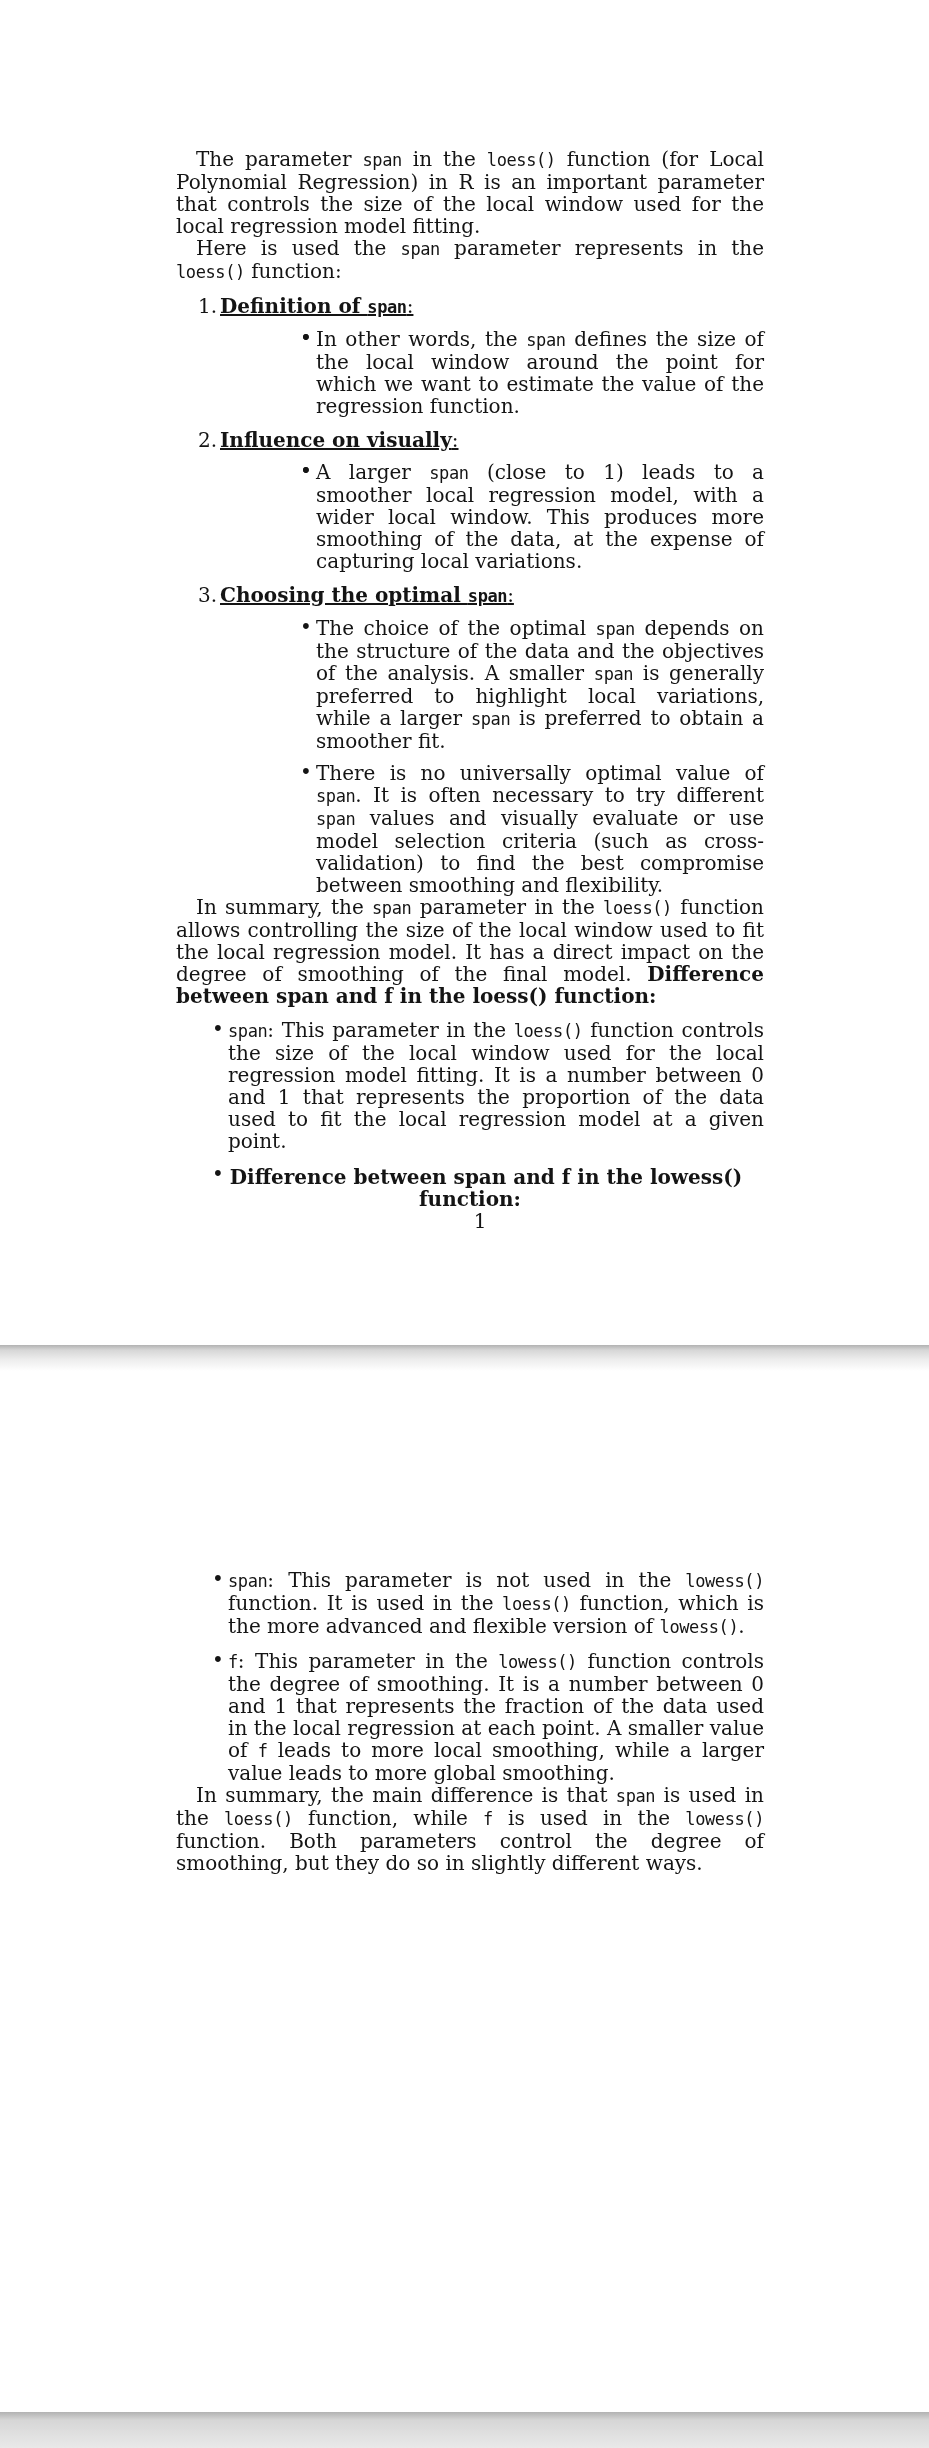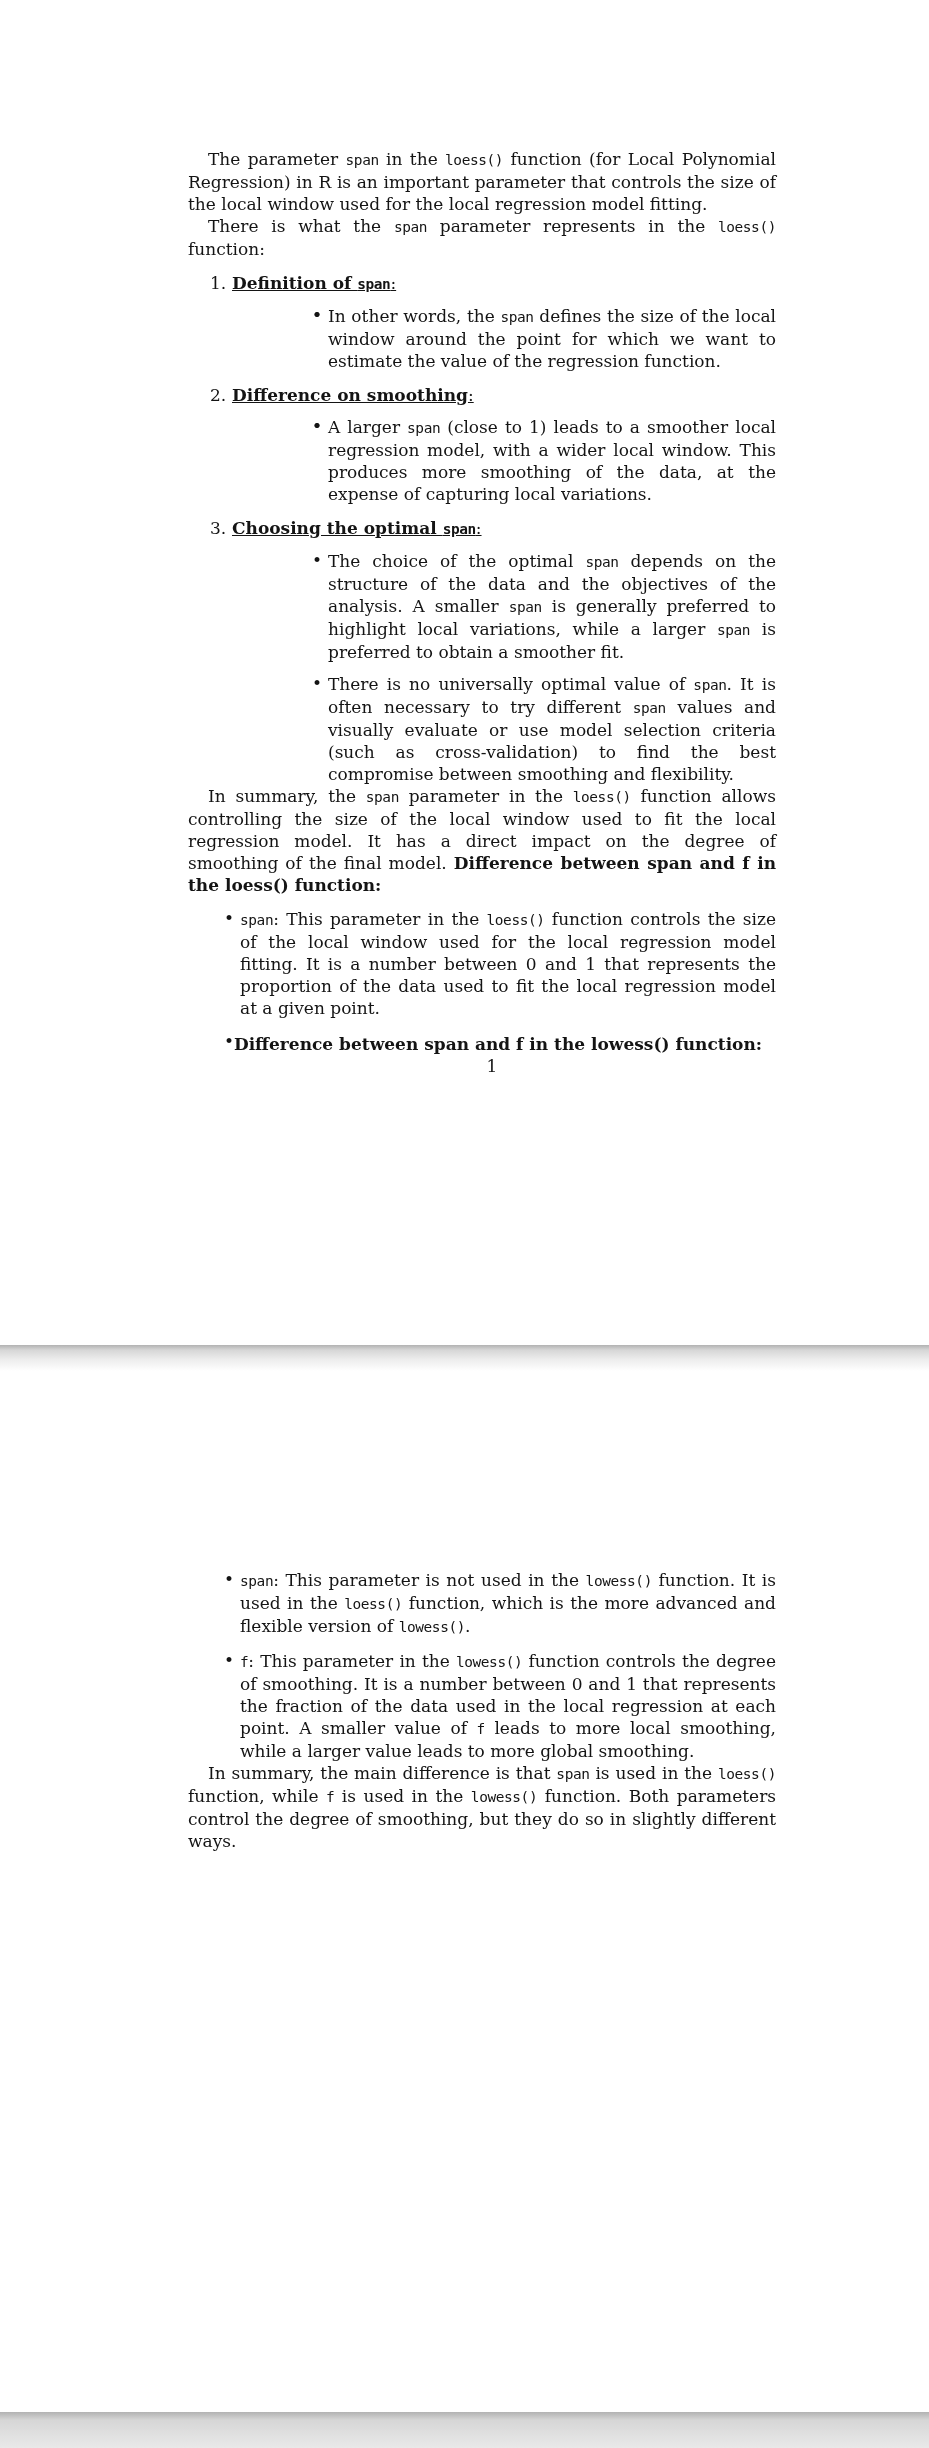"The parameter span in the" .content { font-size: 17px -> 20px; left: 188px -> 176px }
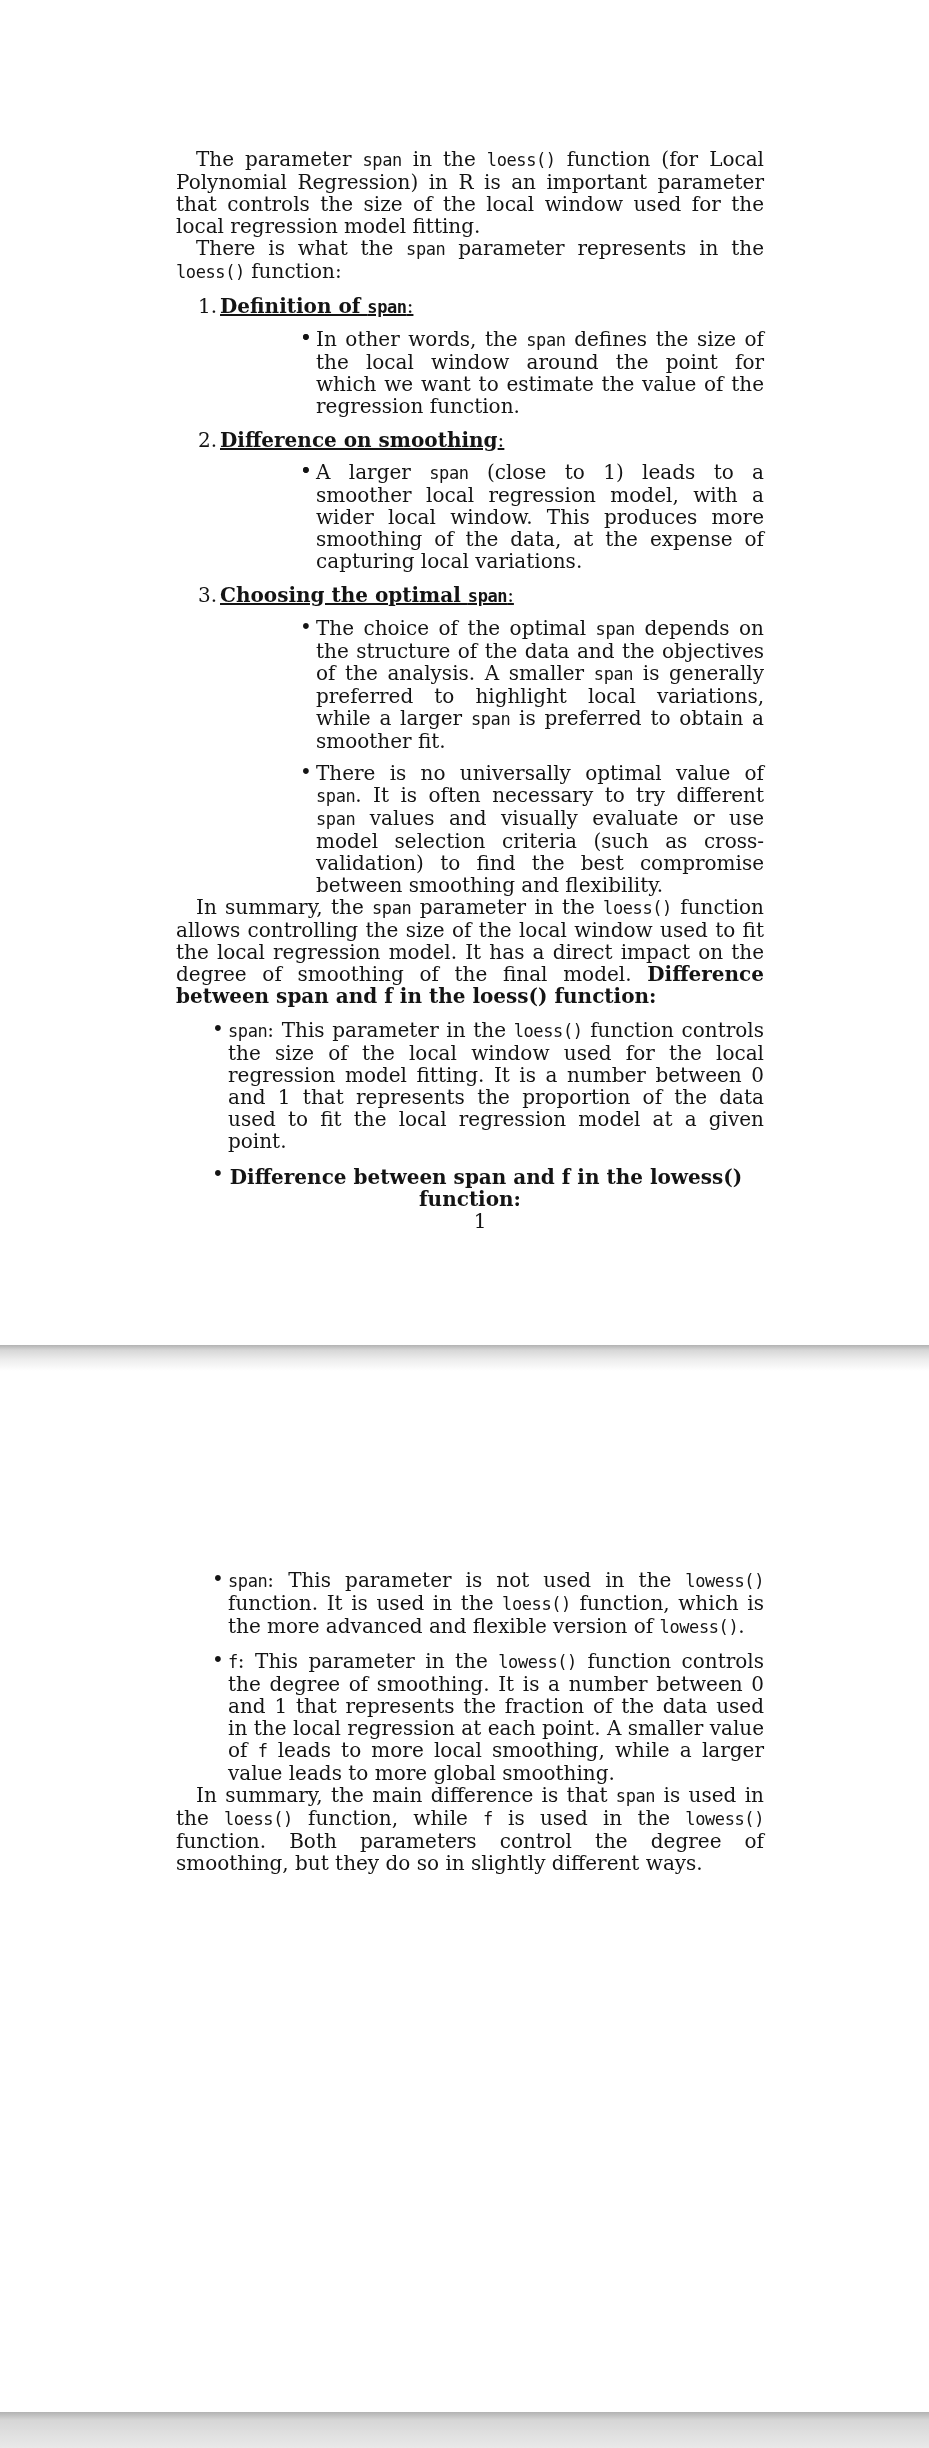"There is what the" span.s-p { text: There is what -> Here is used }
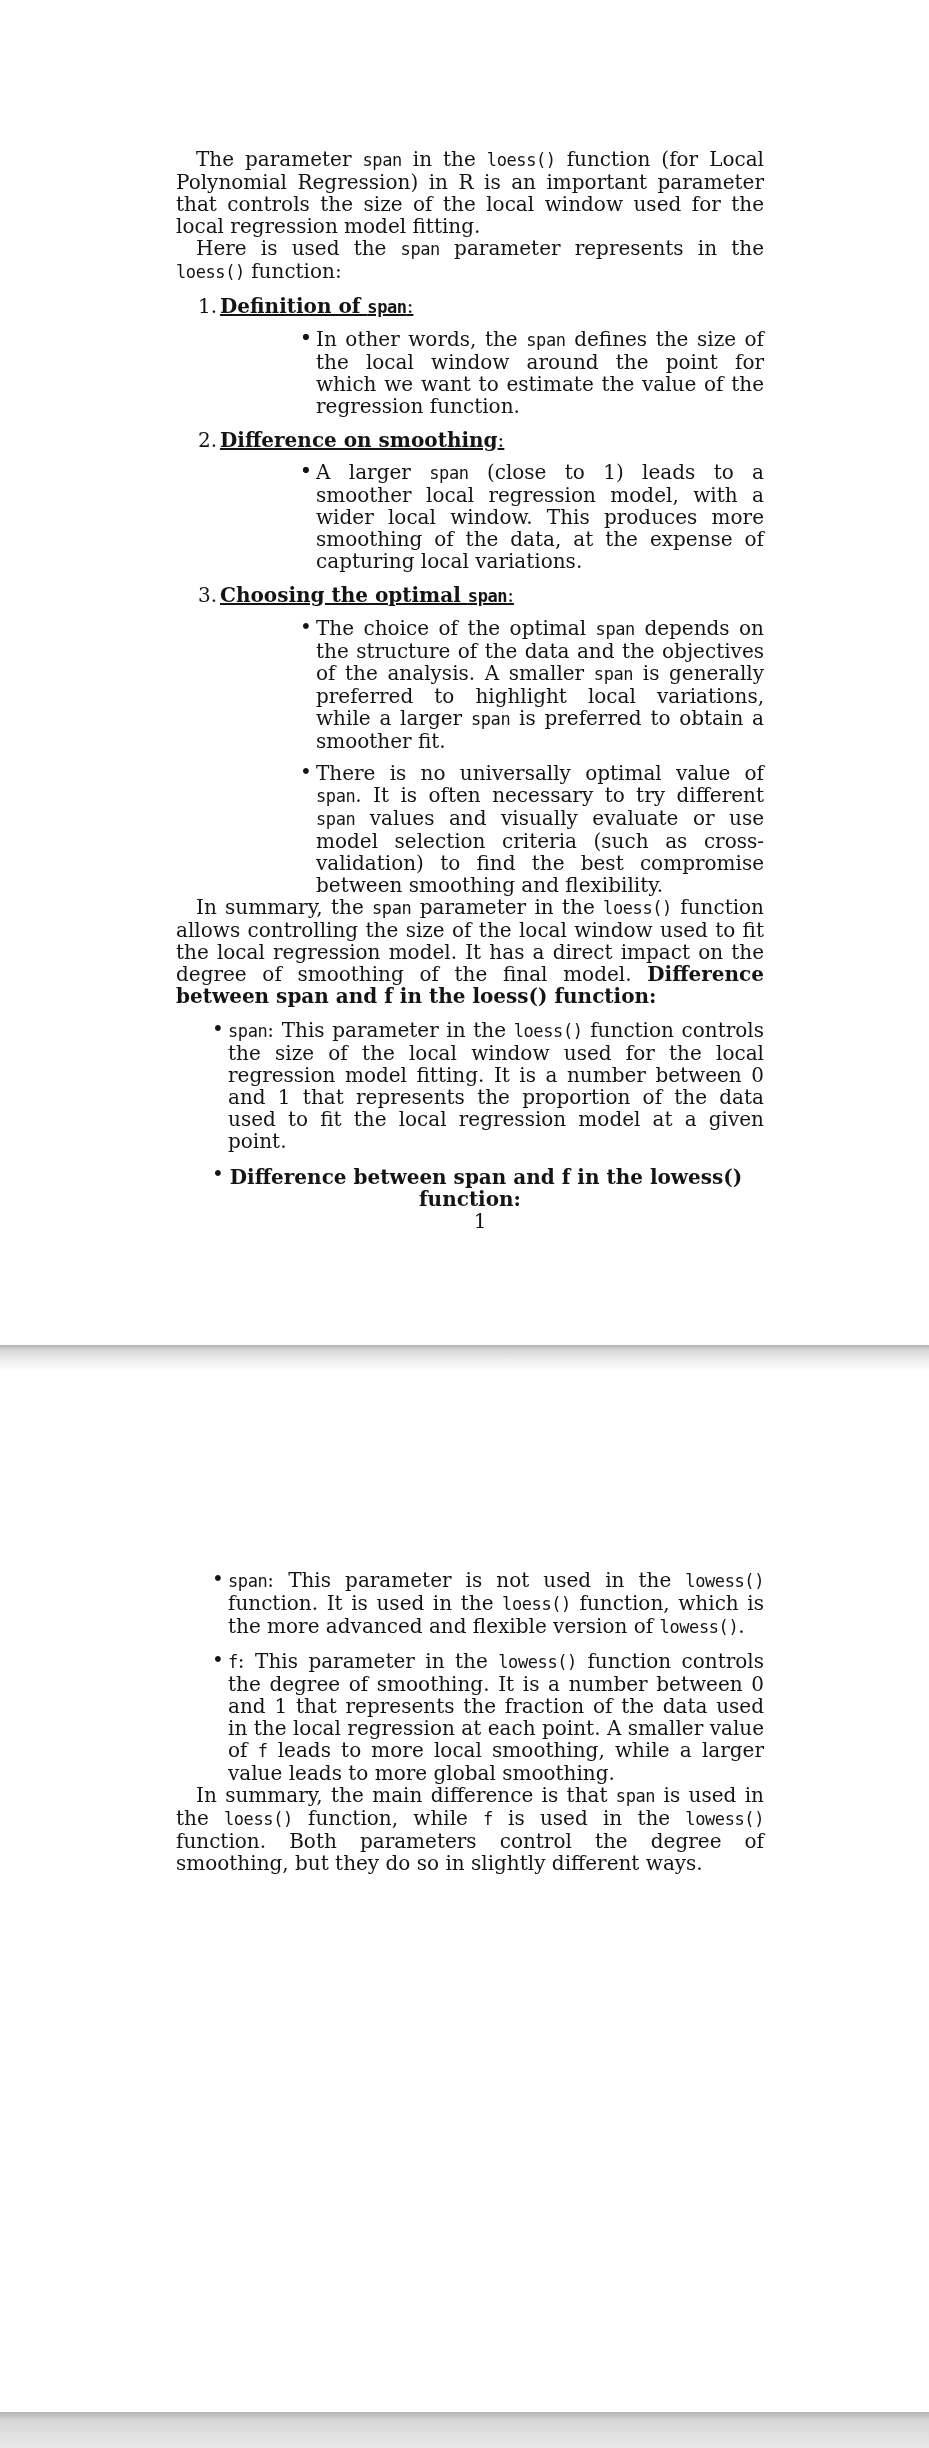"Difference on smoothing" span.s-b { text: Difference on smoothing -> Influence on visually }
